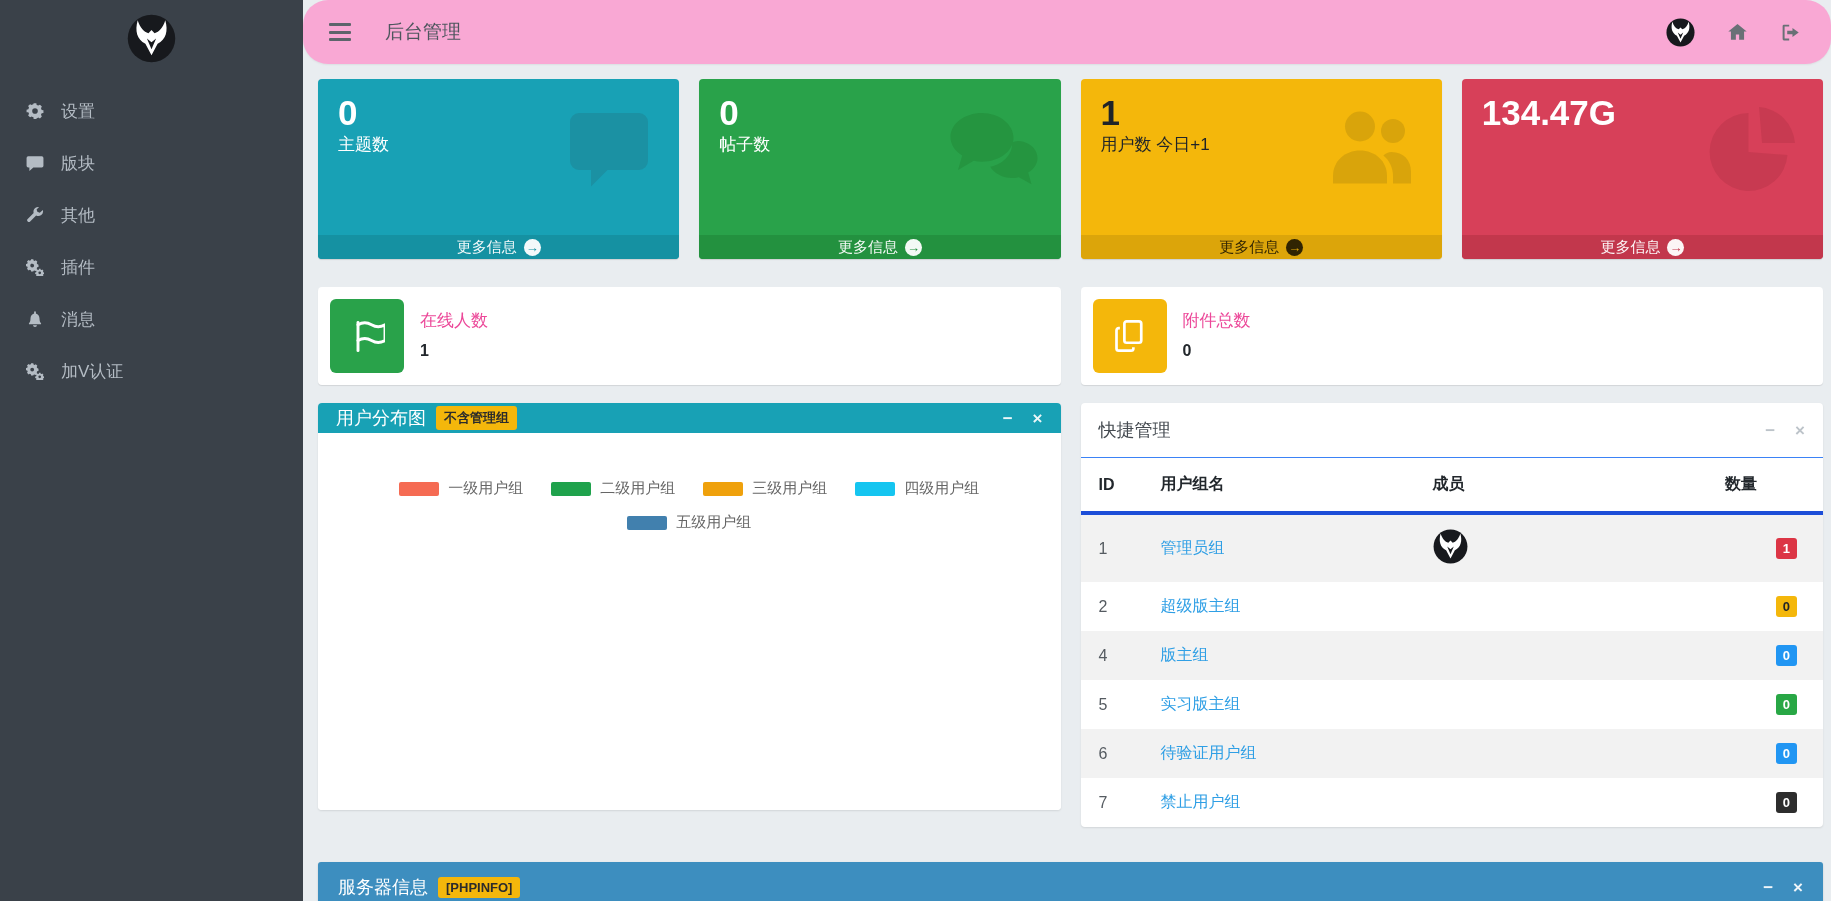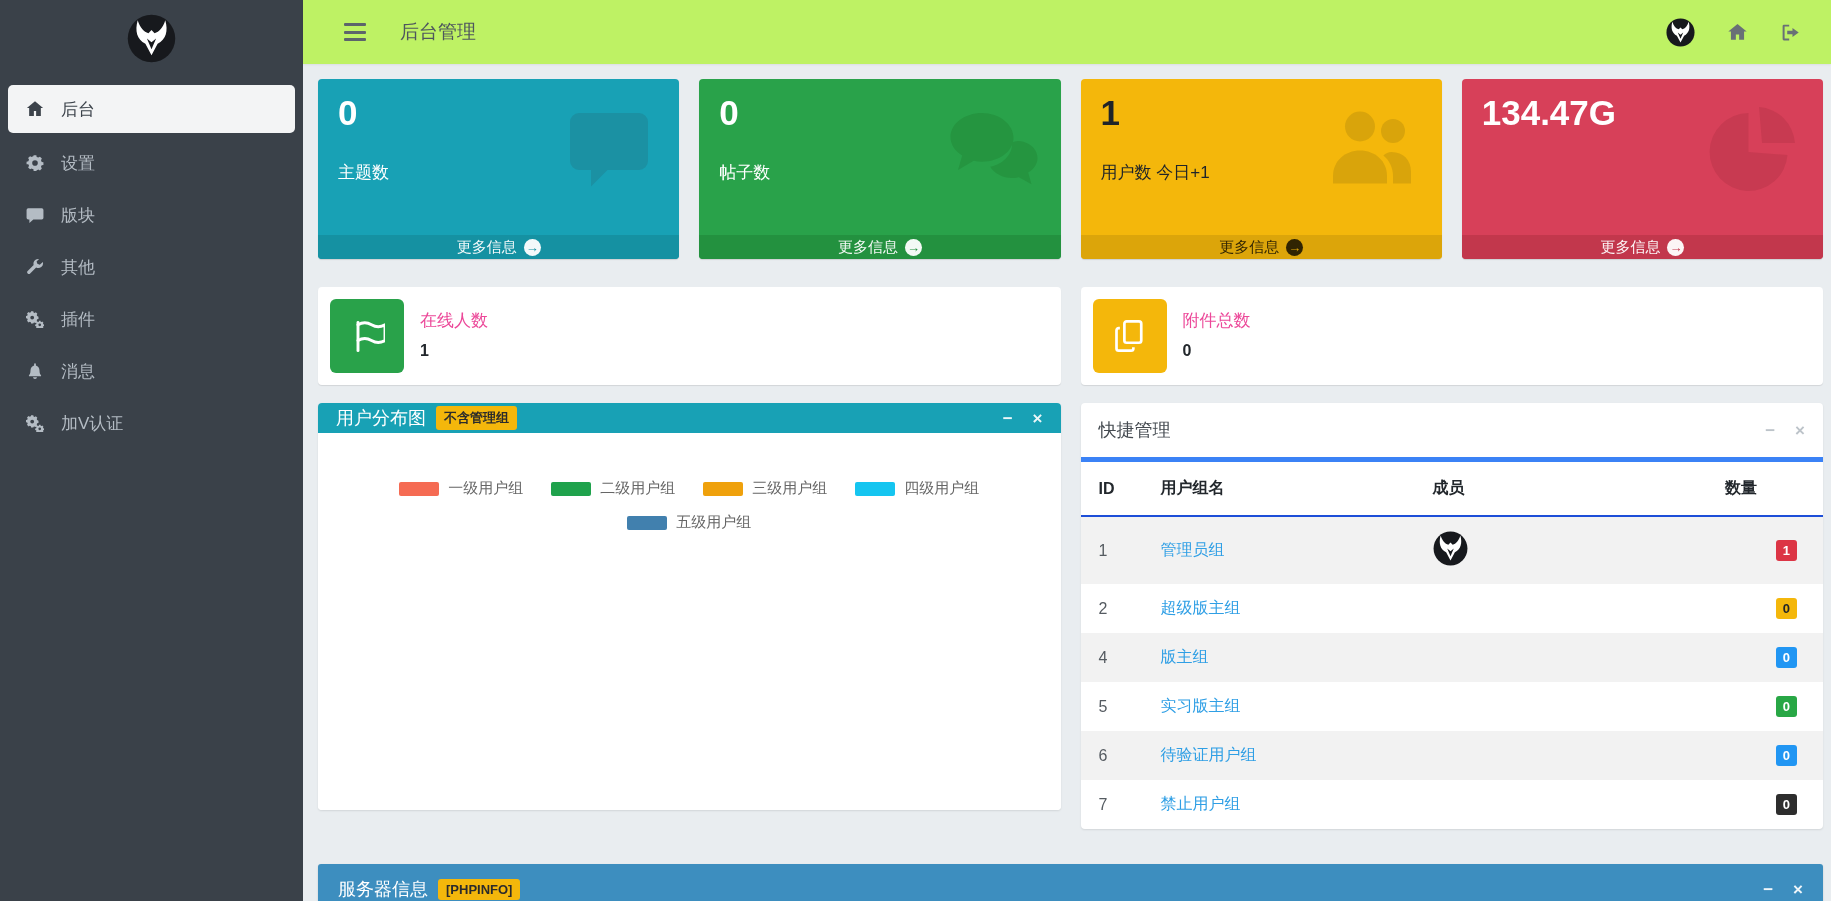"后台管理" .navbar { background: #bef264 -> #f9a8d4; border-radius: none -> 25px; padding-left: 39px -> 24px }
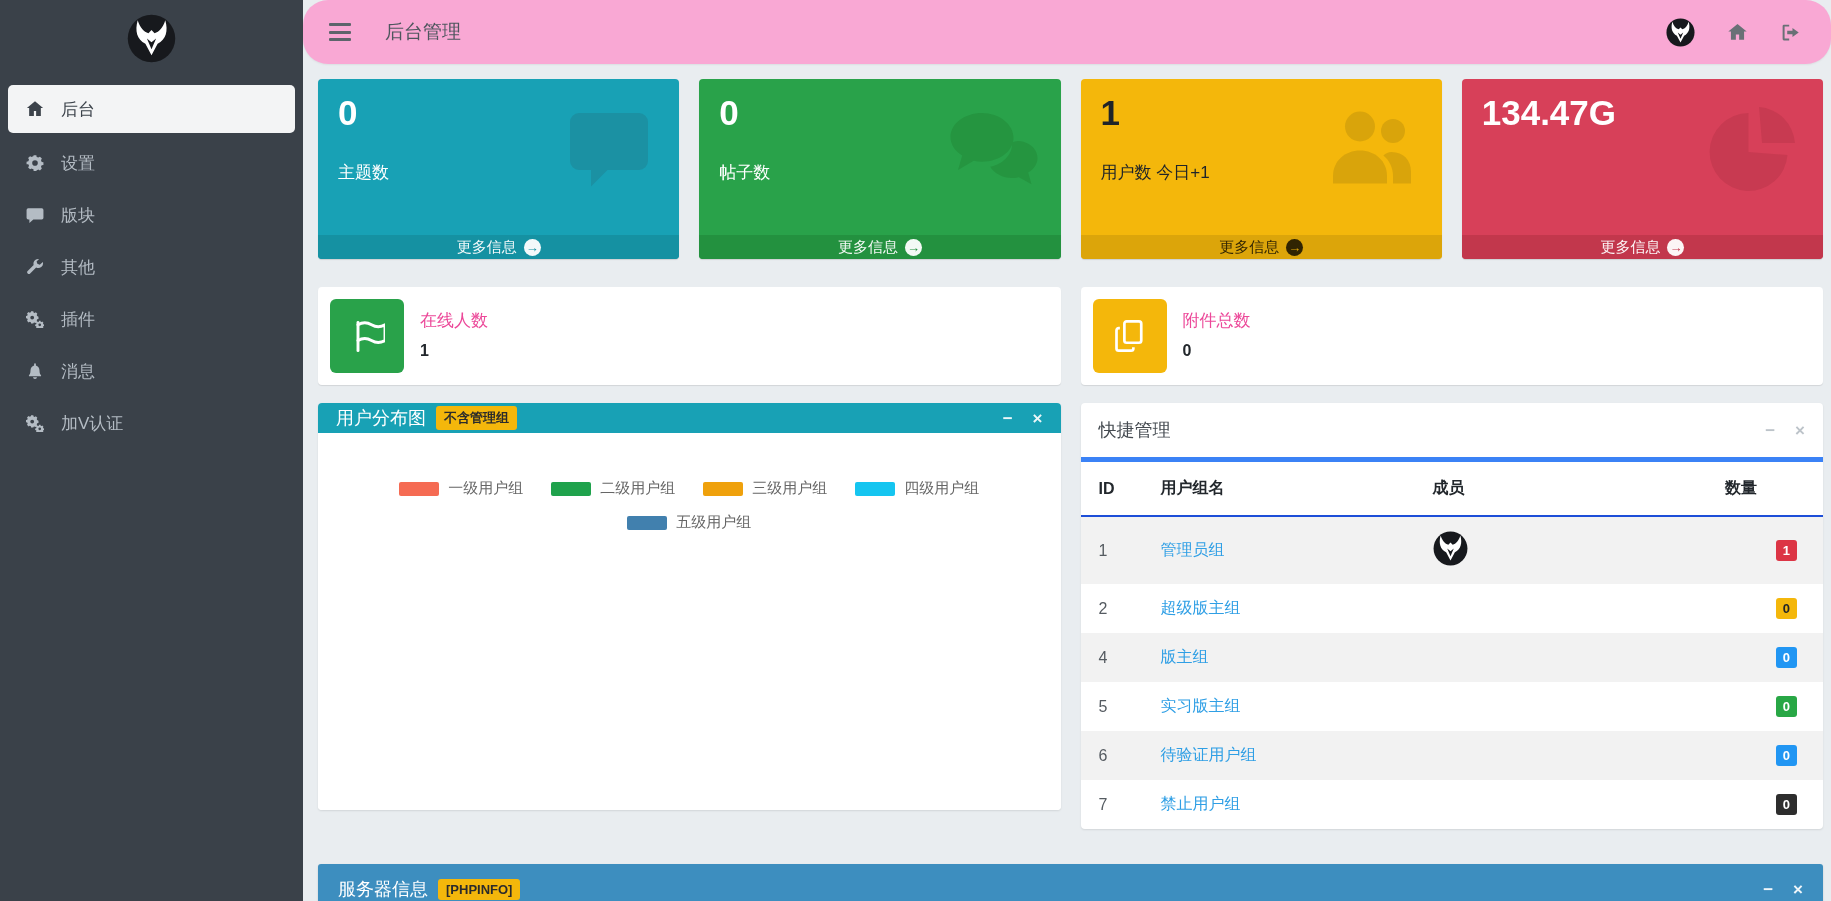"后台" div.side-item { html: <div> <span> <svg> <path></path> </svg> </span> <span>后台</span> </div> -> none }
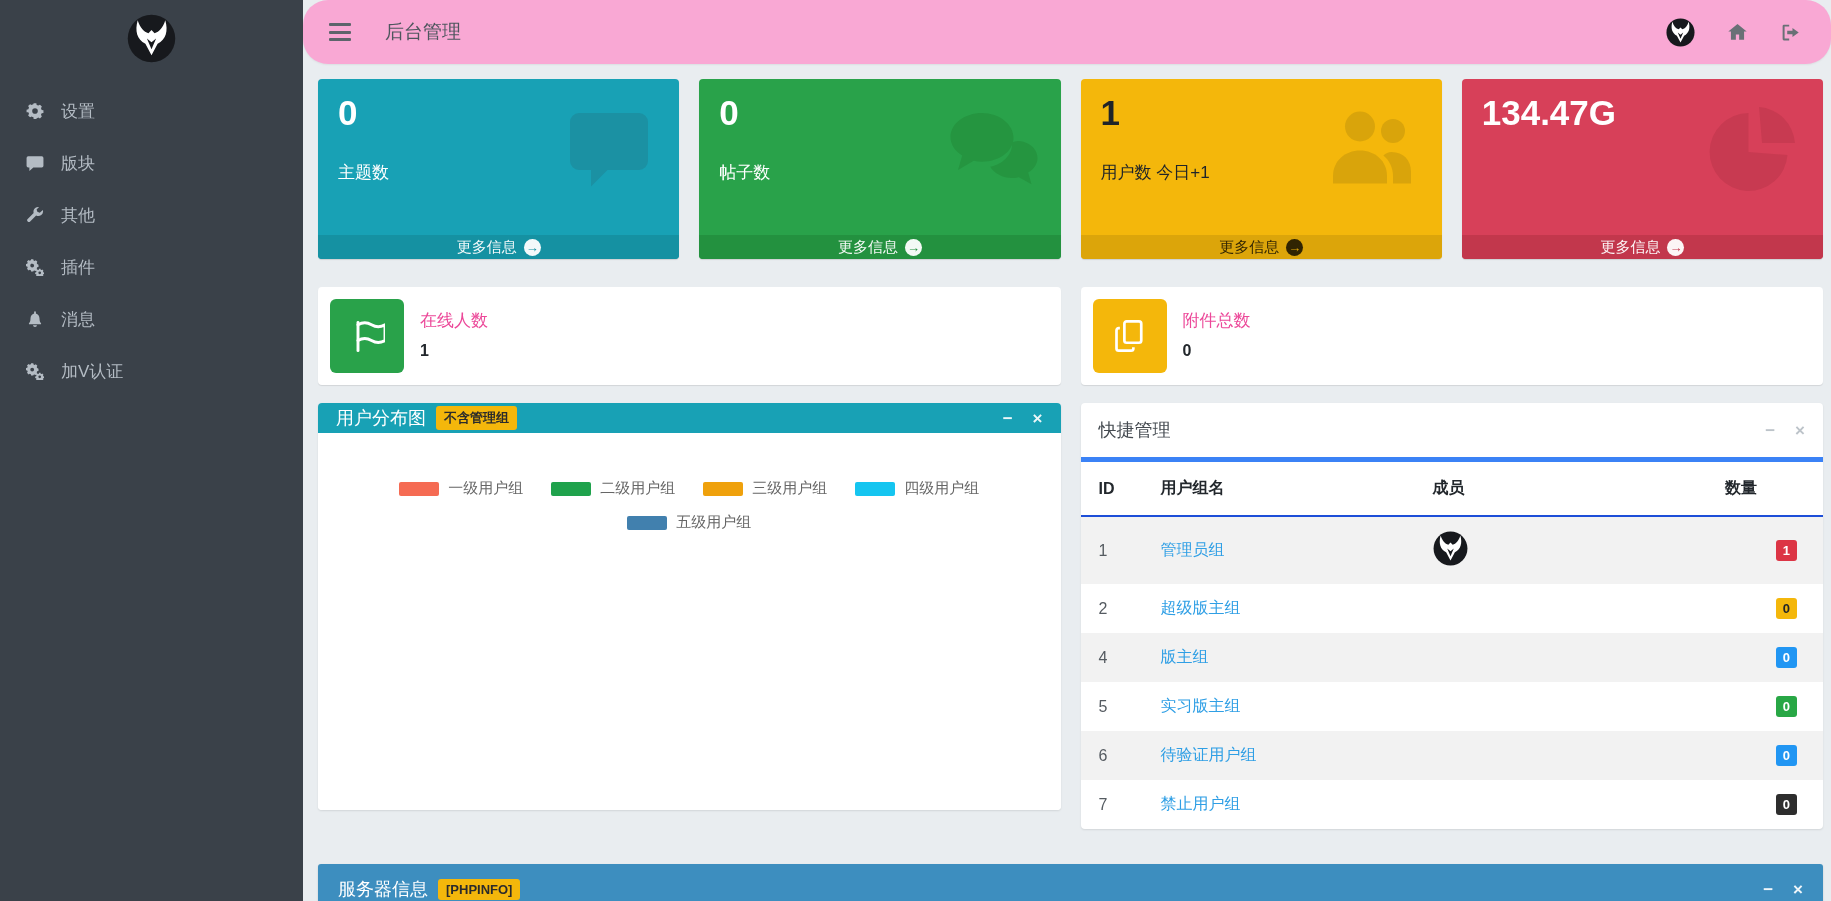"主题数" .stat-label { margin-top: 28px -> none }
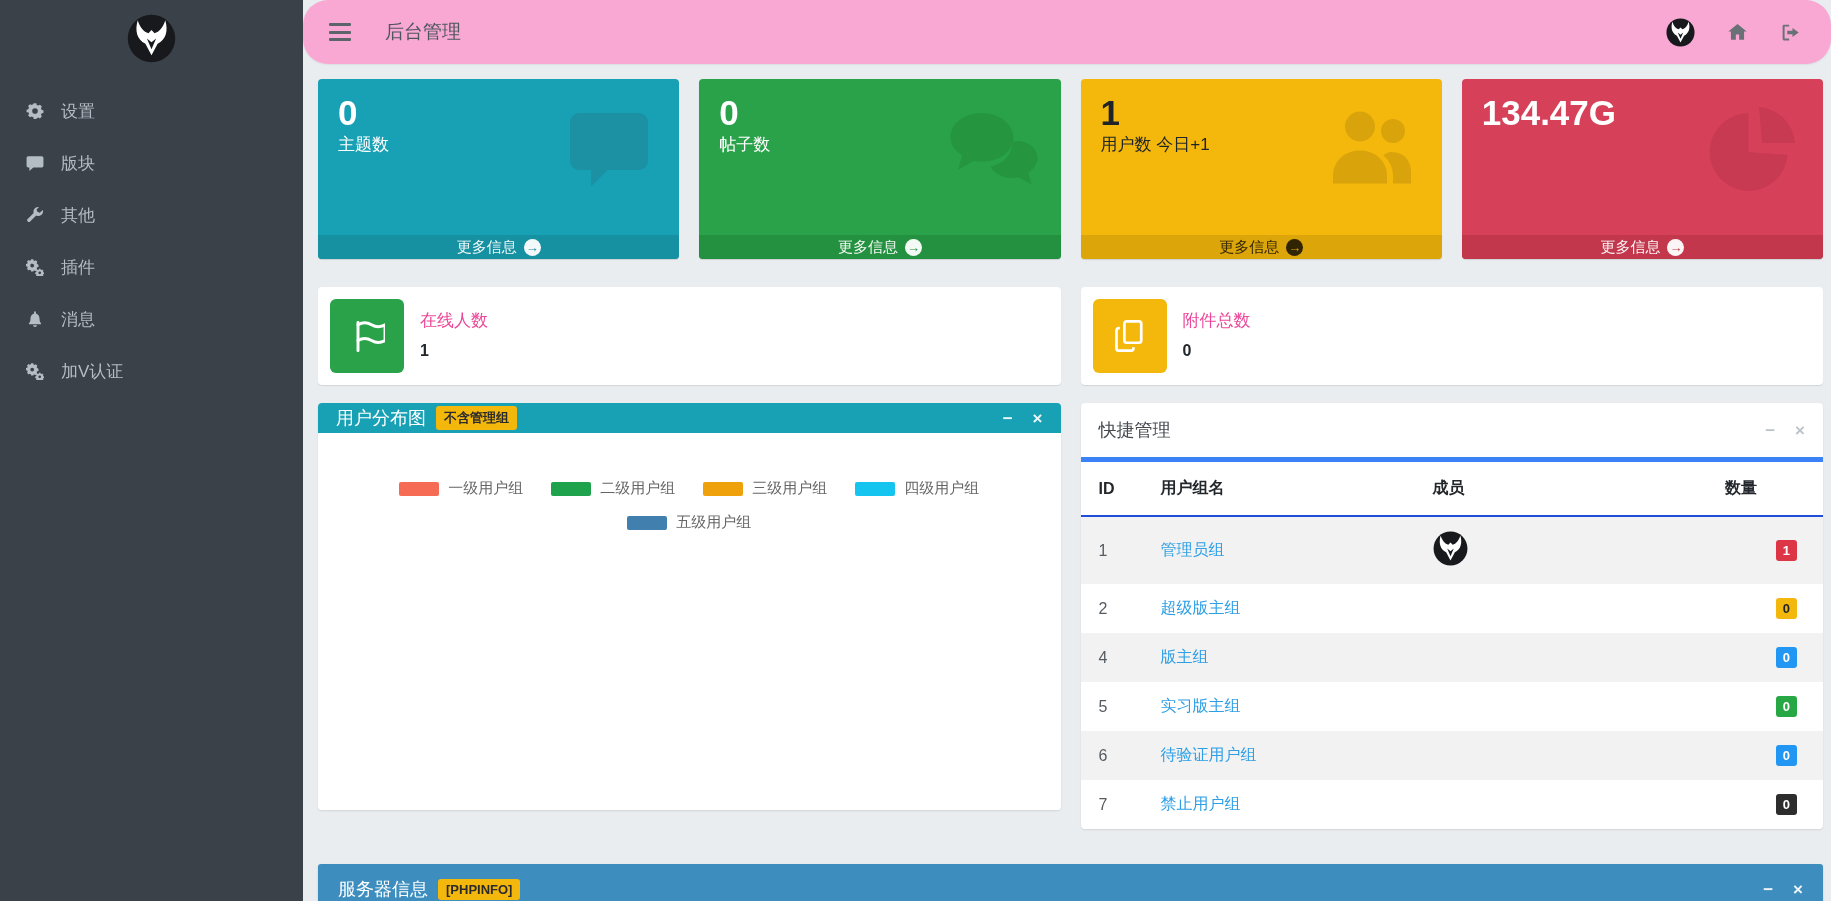"快捷管理" .quick-head { border-bottom: 5px solid #3b82f6 -> 1px solid #3b82f6 }
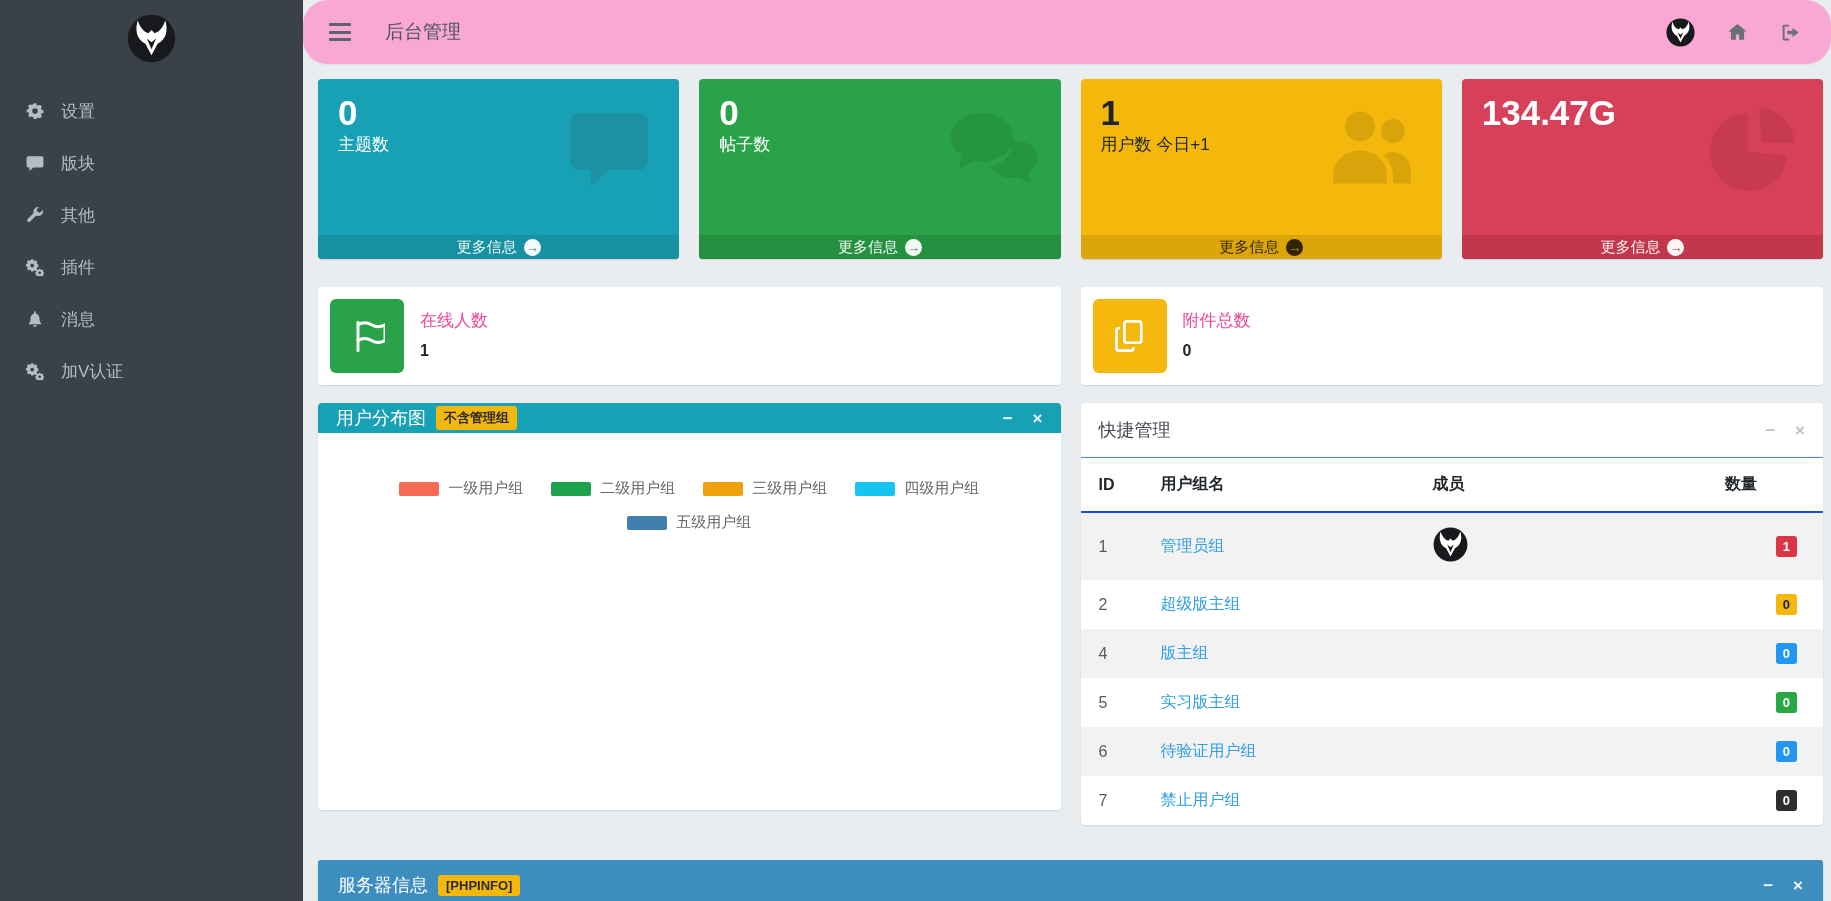"ID" .quick-table th { border-bottom: 2px solid #1d4ed8 -> 4px solid #1d4ed8 }
